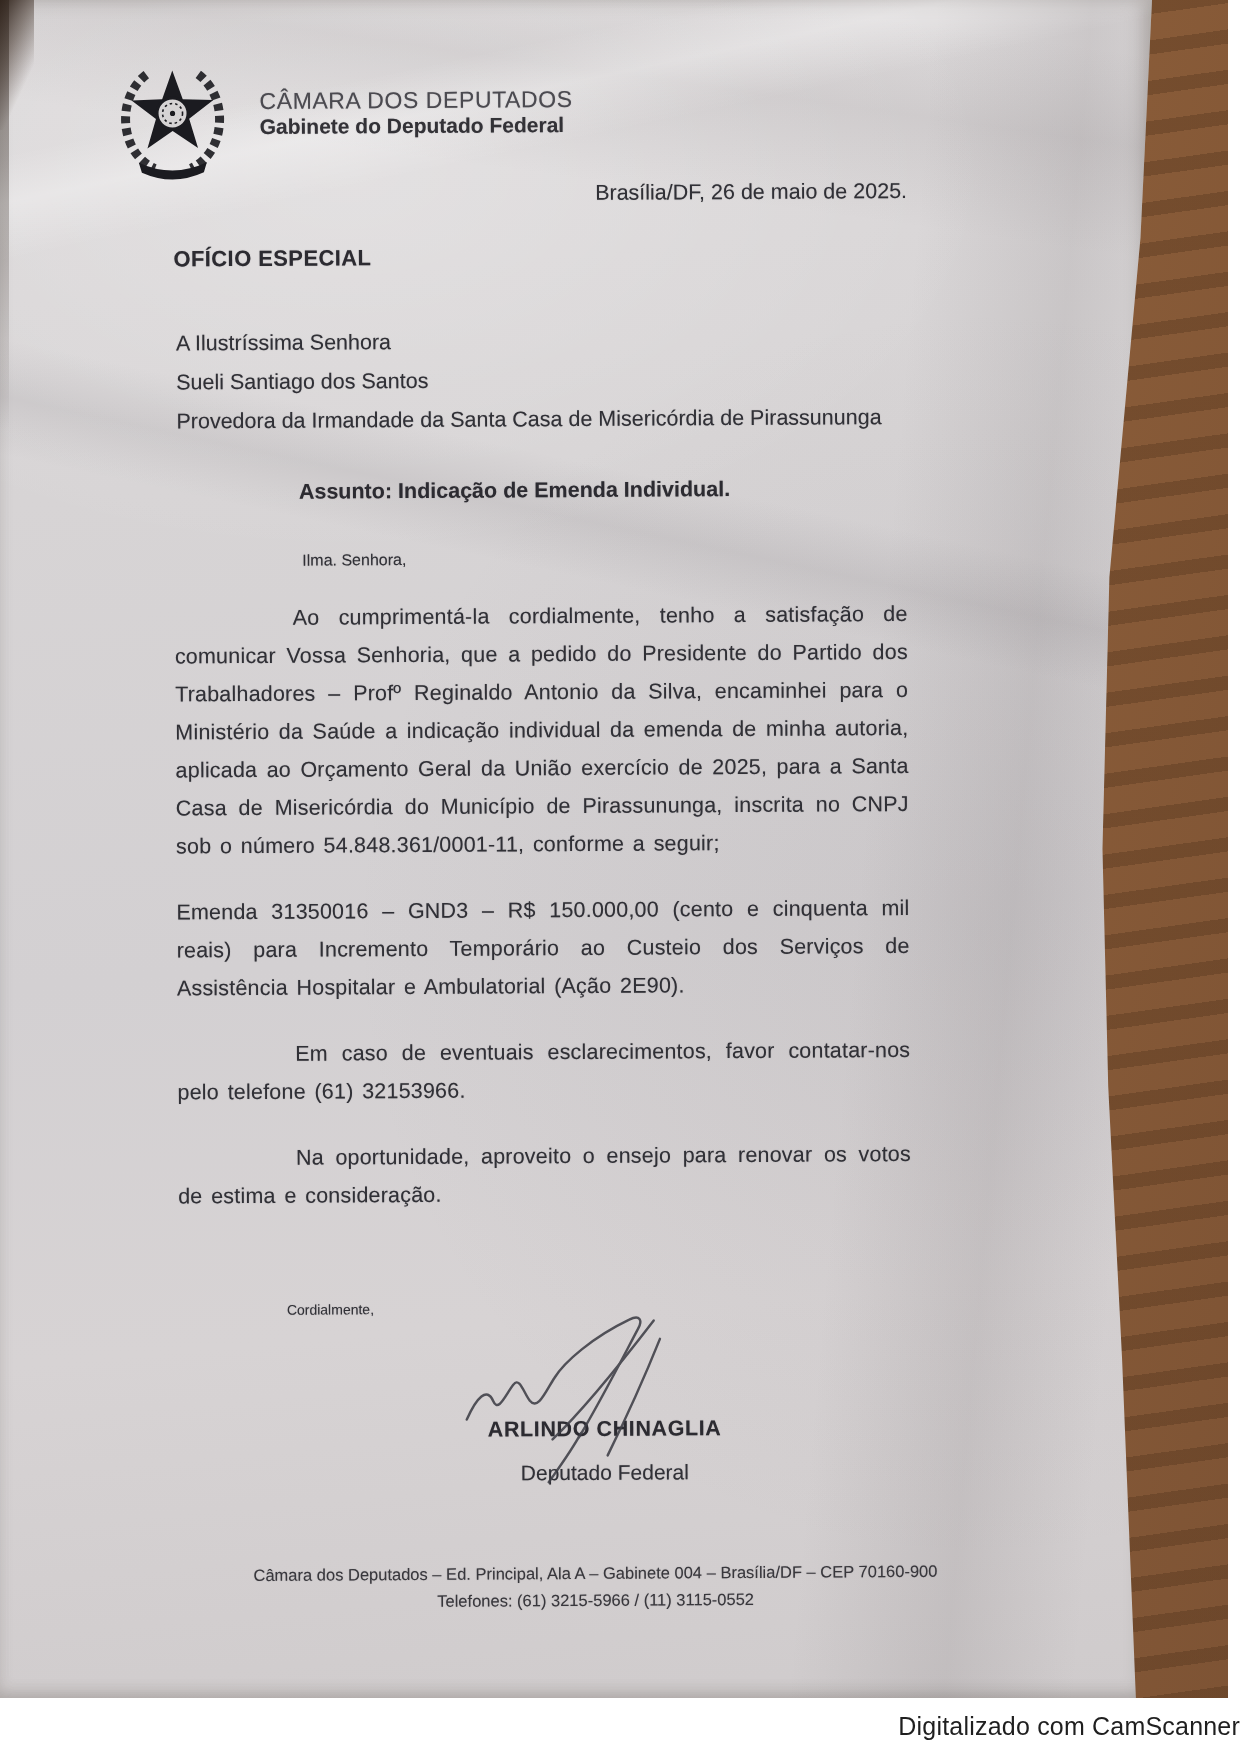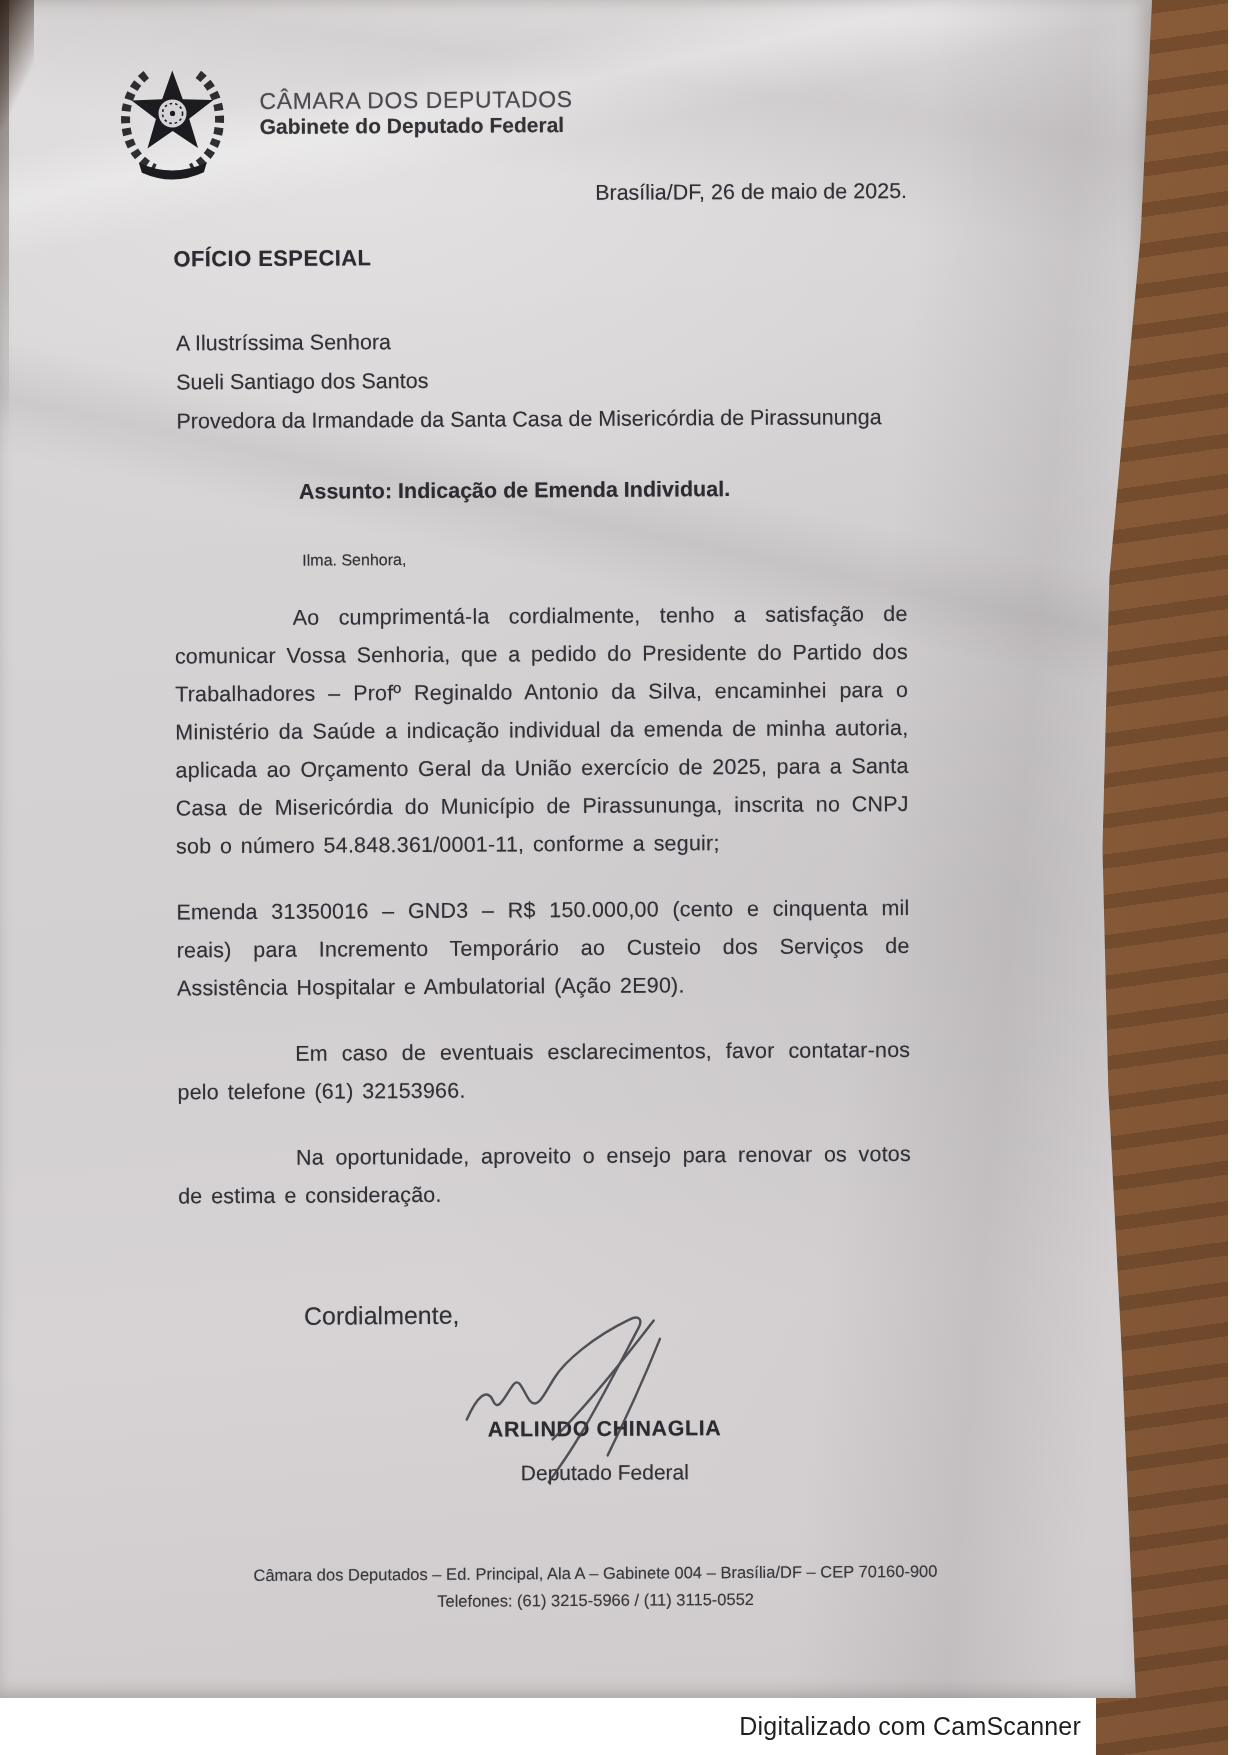"Cordialmente," .closing { font-size: 25px -> 14px; left: 300px -> 283px }
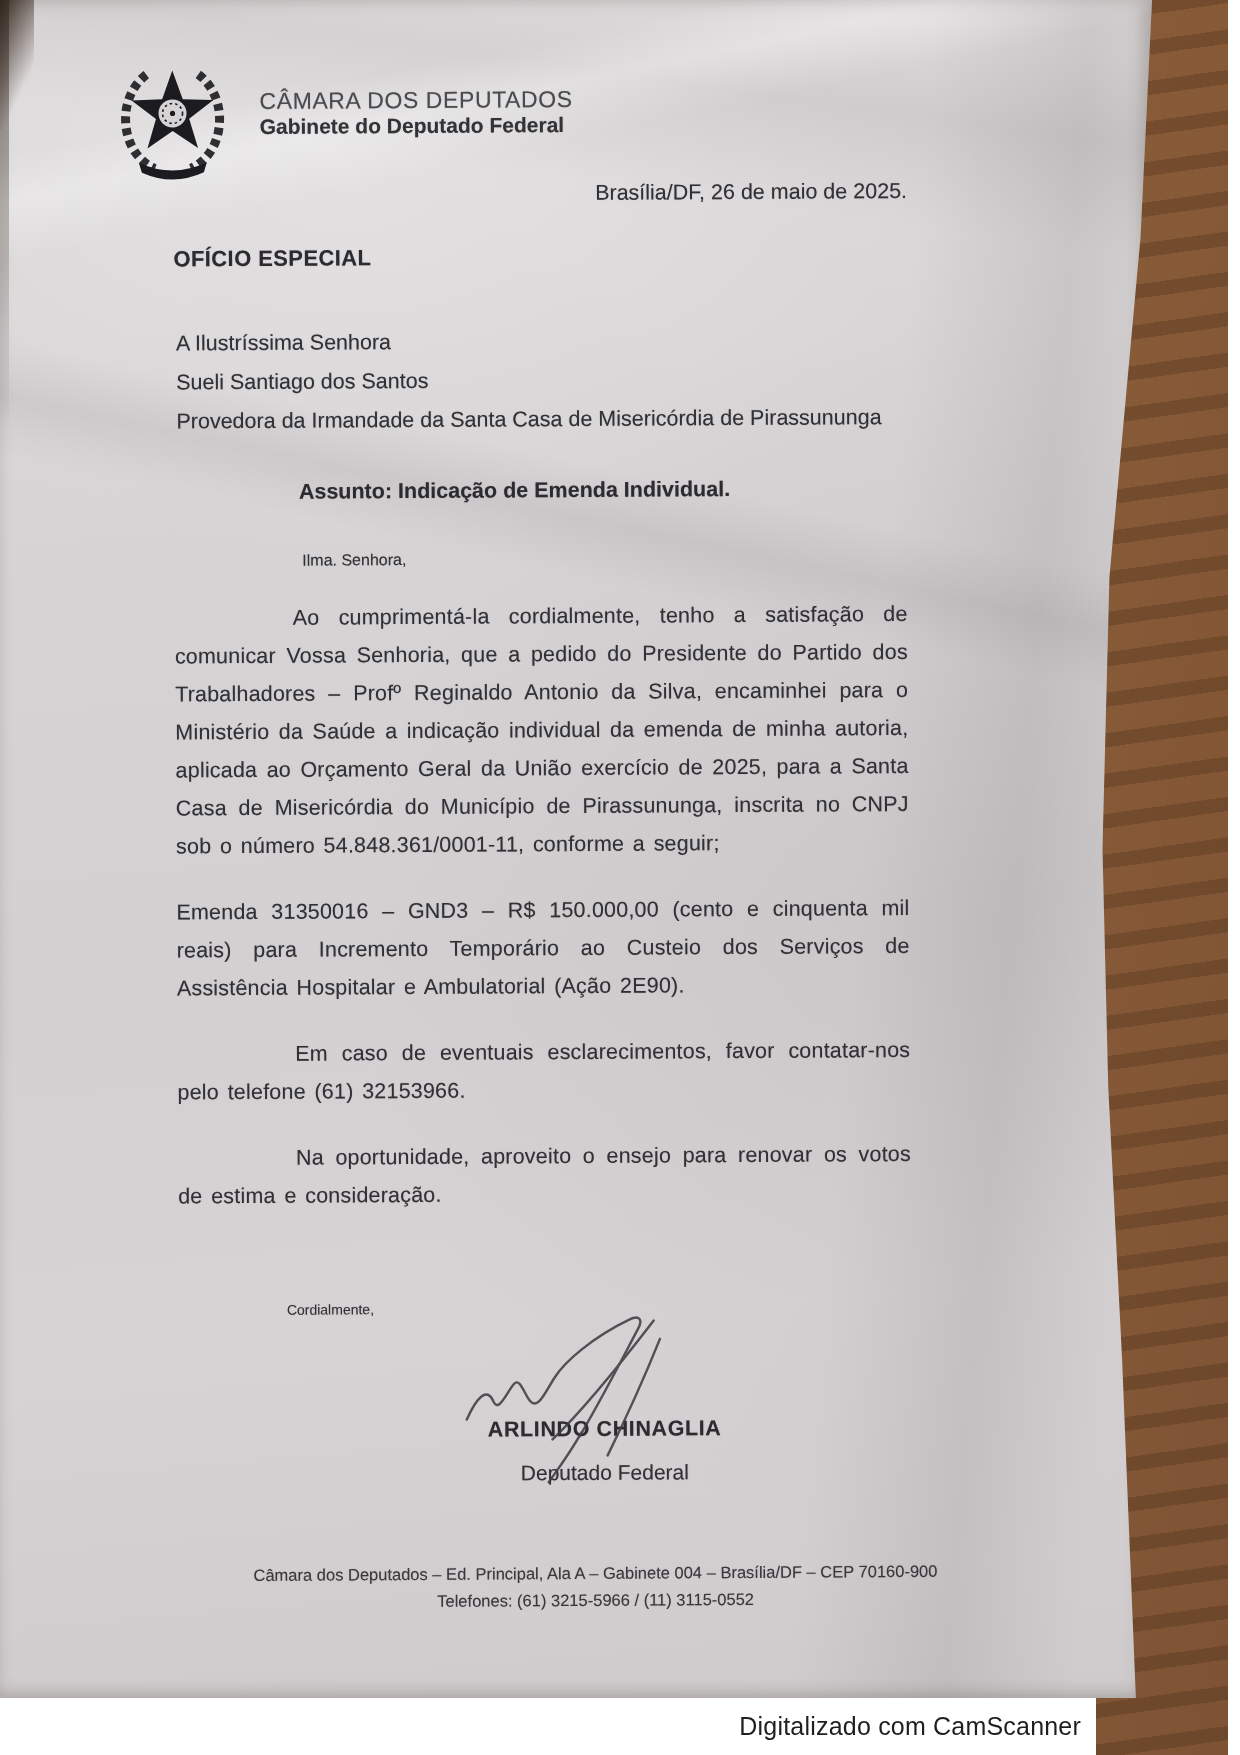"Digitalizado com CamScanner" .band { padding-right: 15px -> none; width: 1096px -> 1240px }
